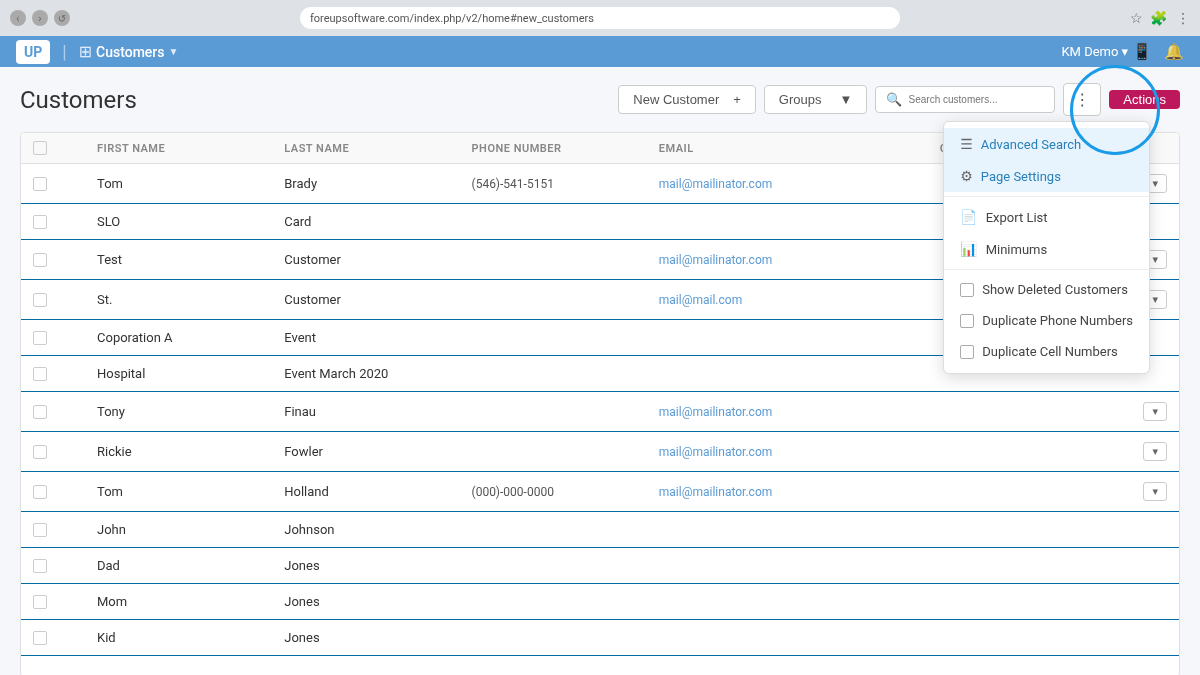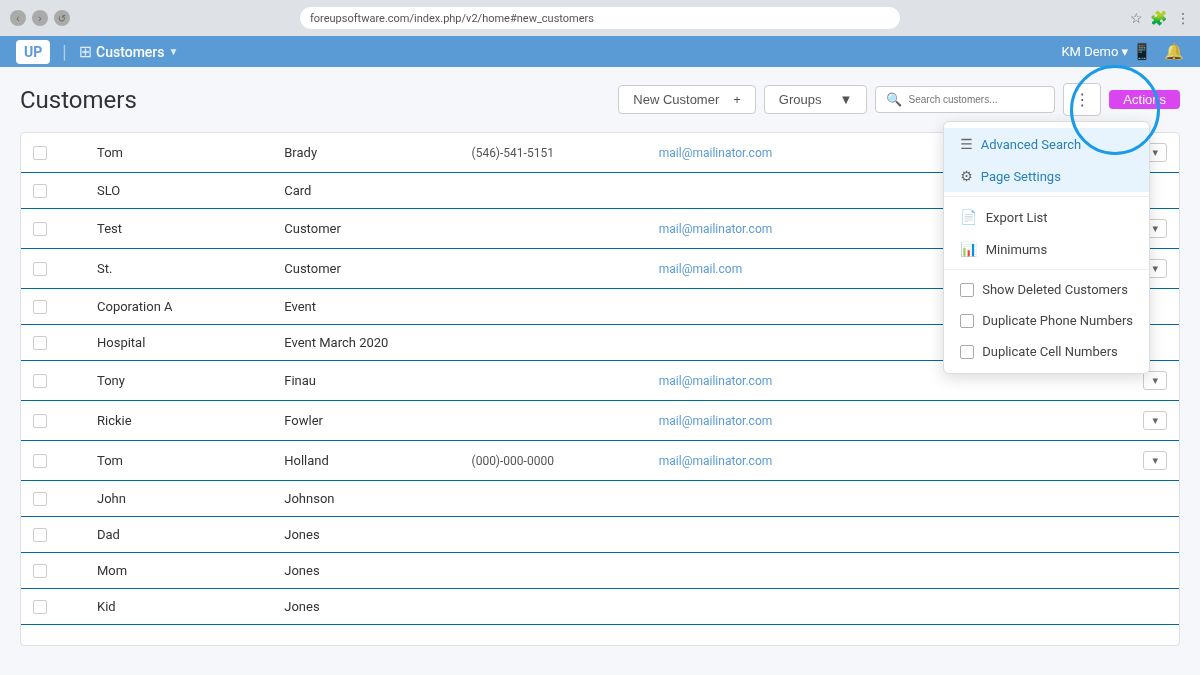"Actions" .btn-actions { background: #d946ef -> #be185d }
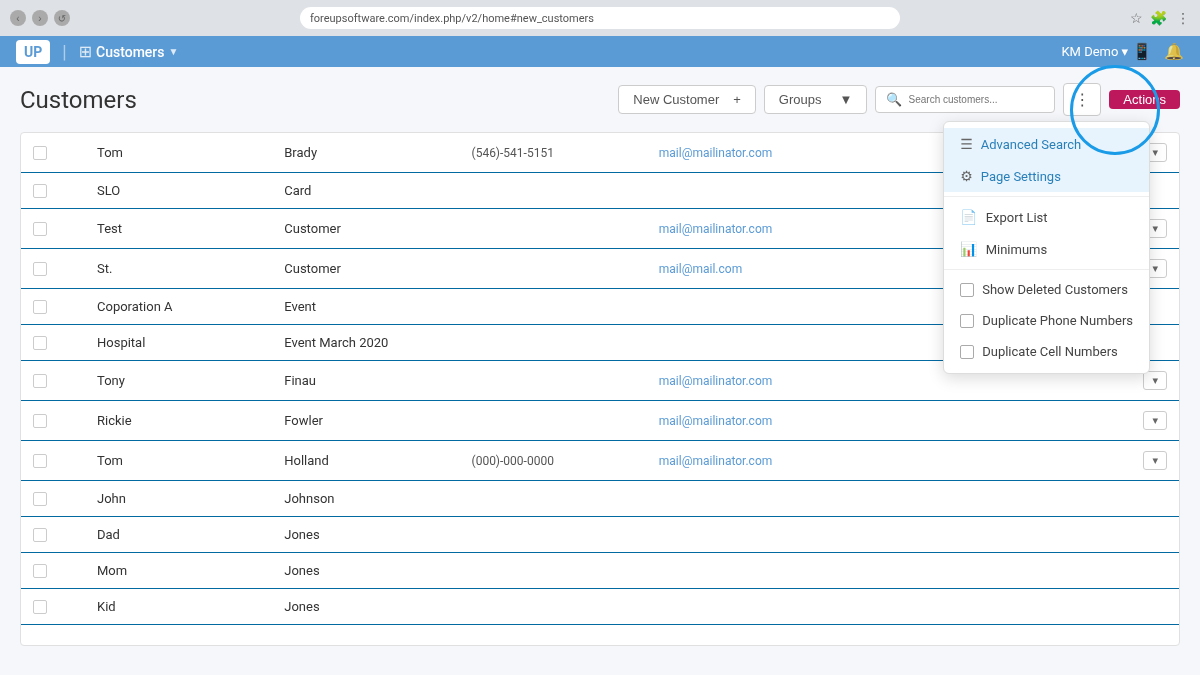"FIRST NAME" div.table-header { html: none -> <div> <div></div> <div></div> <div>FIRST NAME</div> <div>LAST NAME</div> <div>PHONE NUMBER</div> <div>EMAIL</div> <div>GROUP</div> <div></div> </div> }
